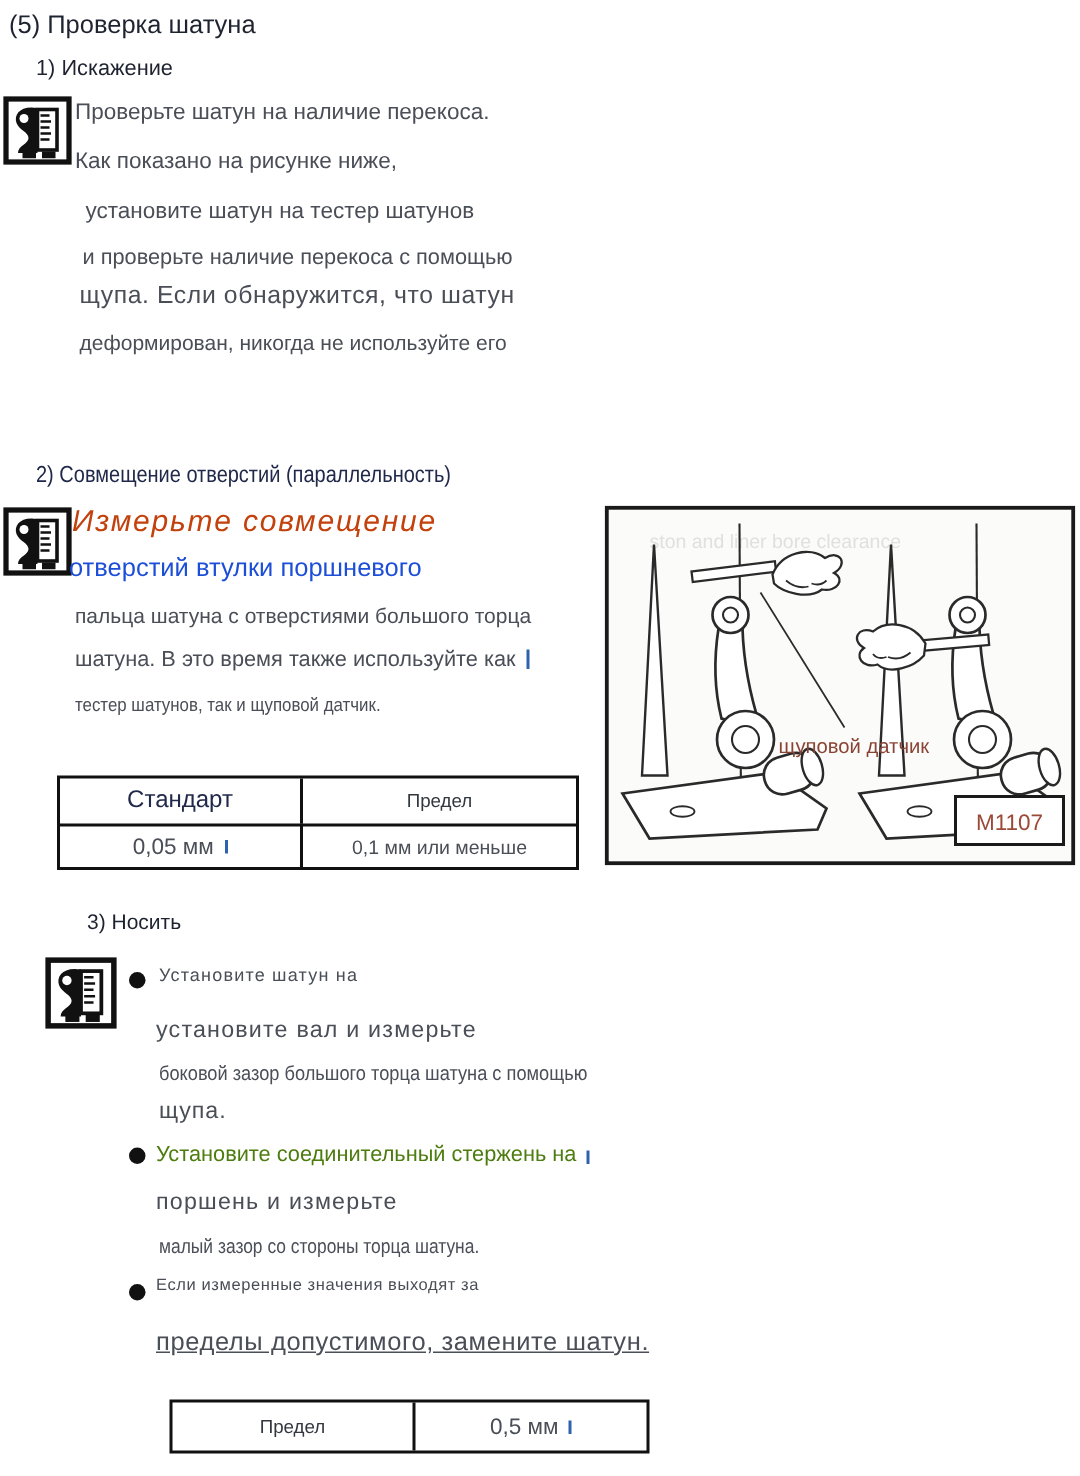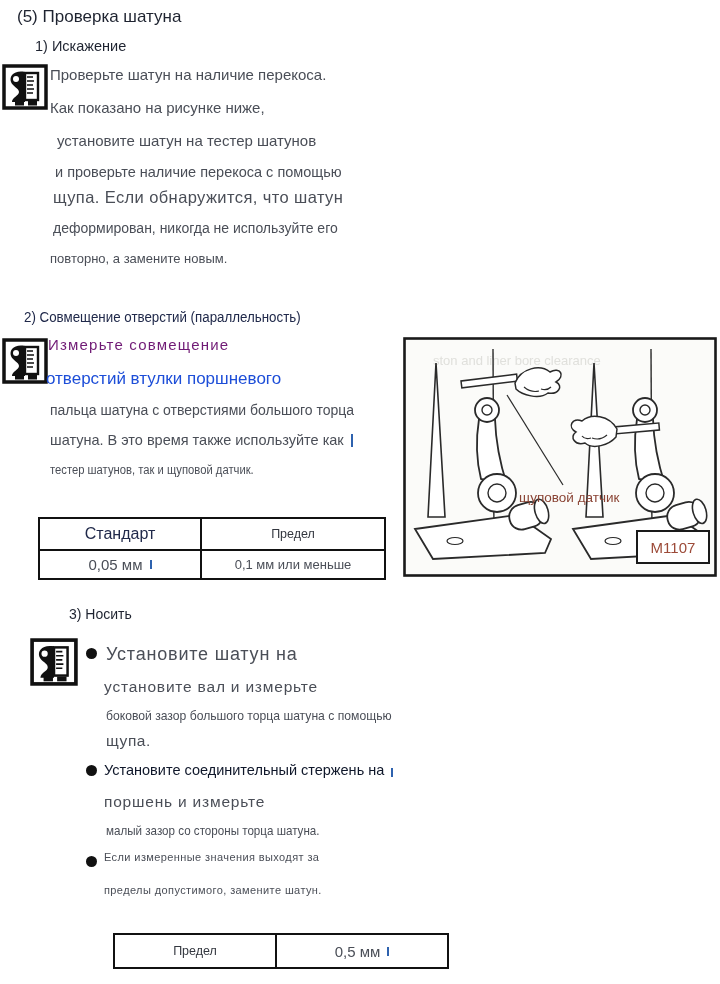"(5) Проверка шатуна" .t-black { margin-left: 11px -> none }
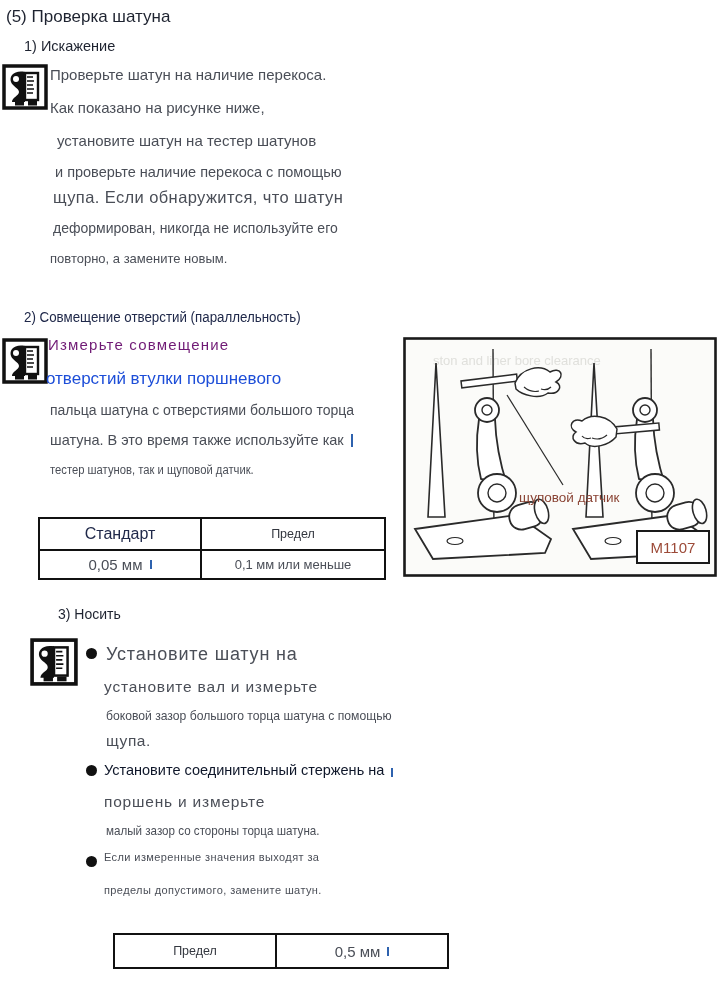"повторно, а замените новым." div.abs { html: <div>повторно, а замените новым.</div> -> none }
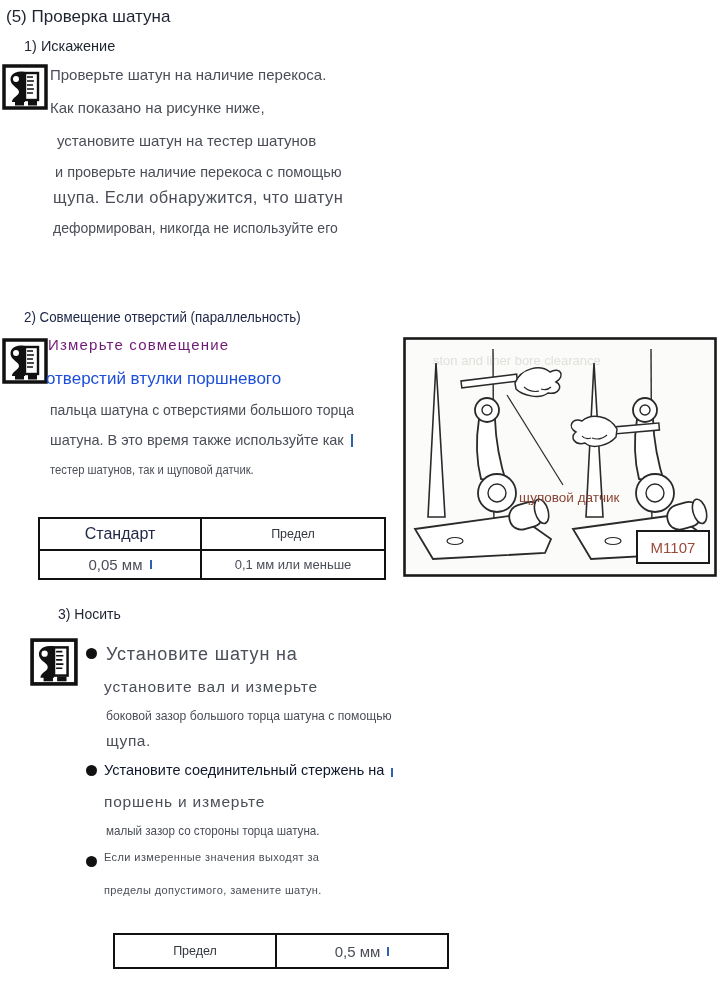"Измерьте совмещение" div.abs { color: #701a75 -> #c2410c; font-size: 15px -> 20px; font-style: none -> italic }
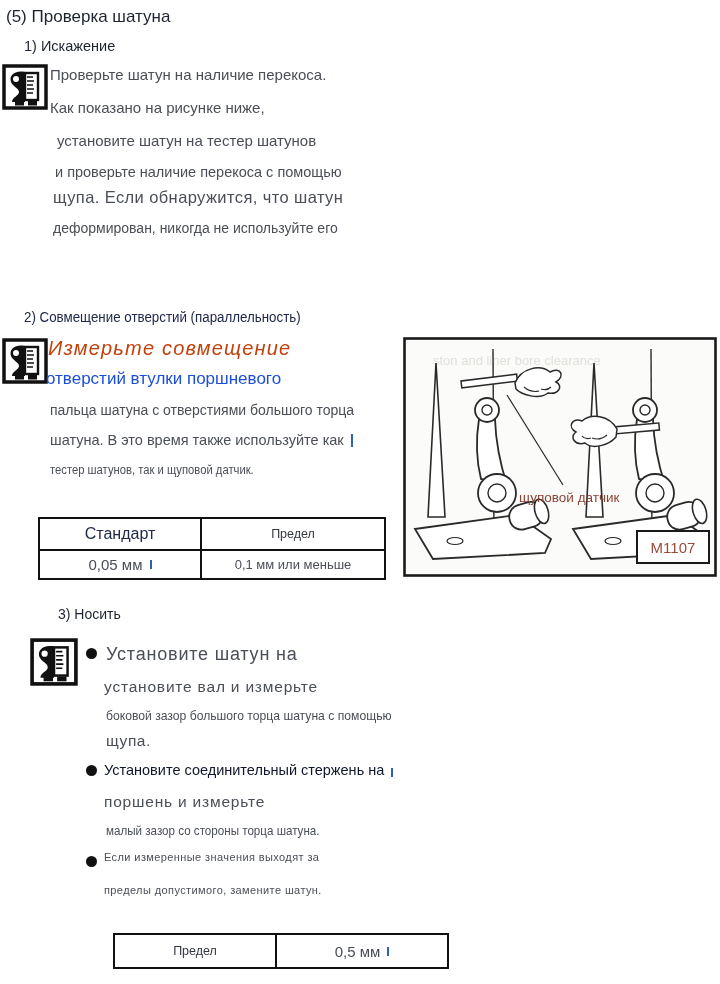"Установите шатун на" div.abs { font-size: 18px -> 12px }
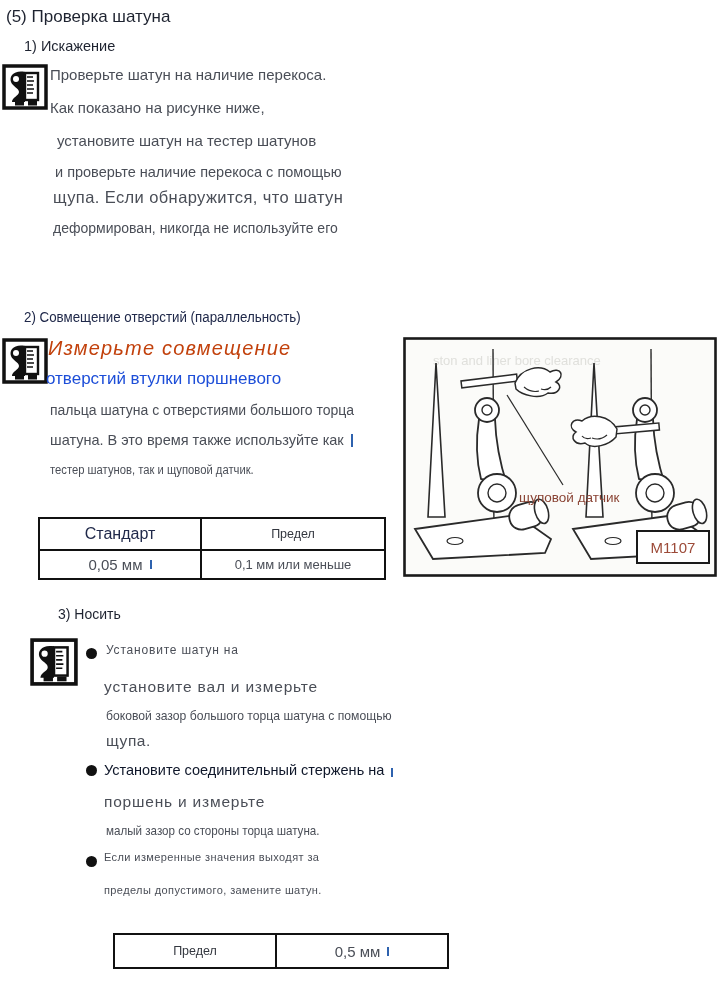"Установите соединительный стержень на" .t-steel { color: #0f172a -> #4d7c0f }
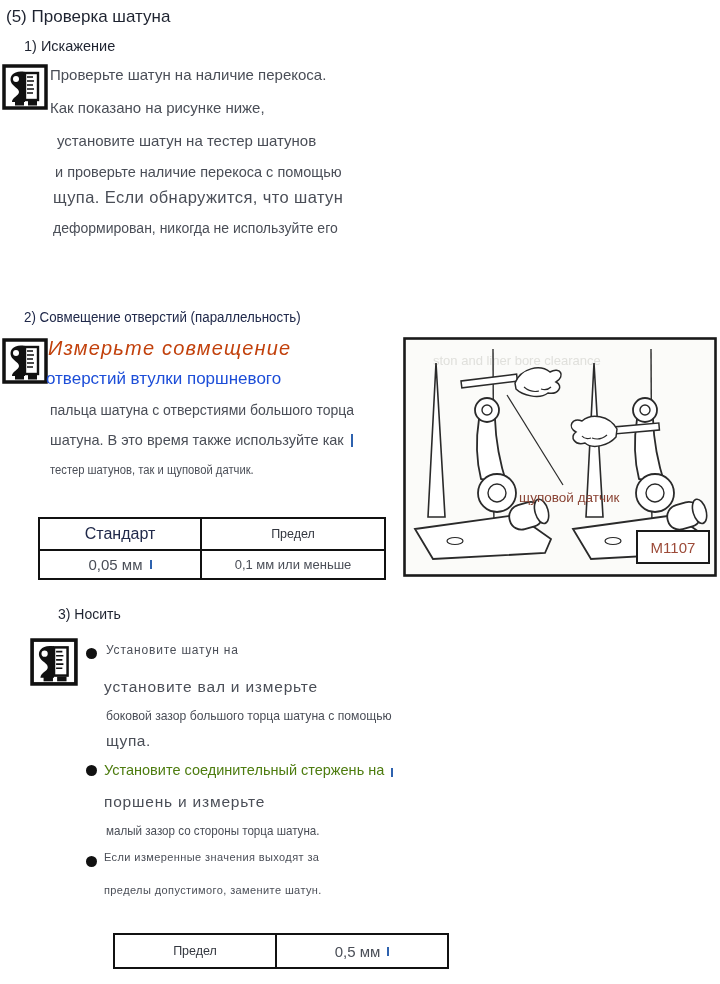"пределы допустимого, замените шатун." div.abs { font-size: 11px -> 17px; text-decoration: none -> underline }
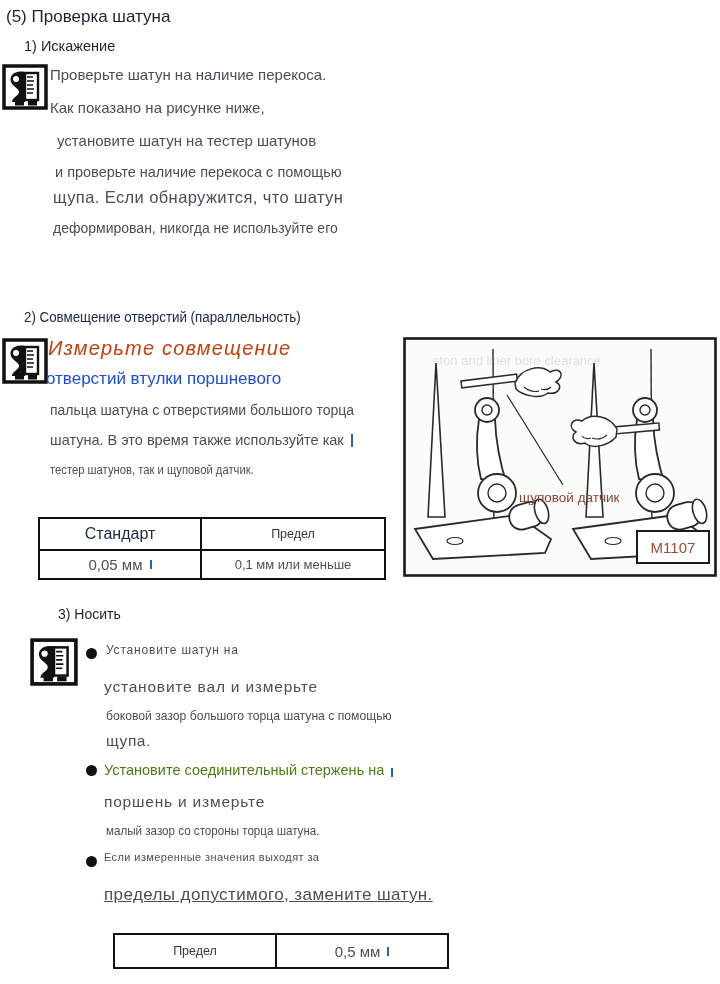"0,5 мм" .t2 .c2 { width: 172px -> 156px }
